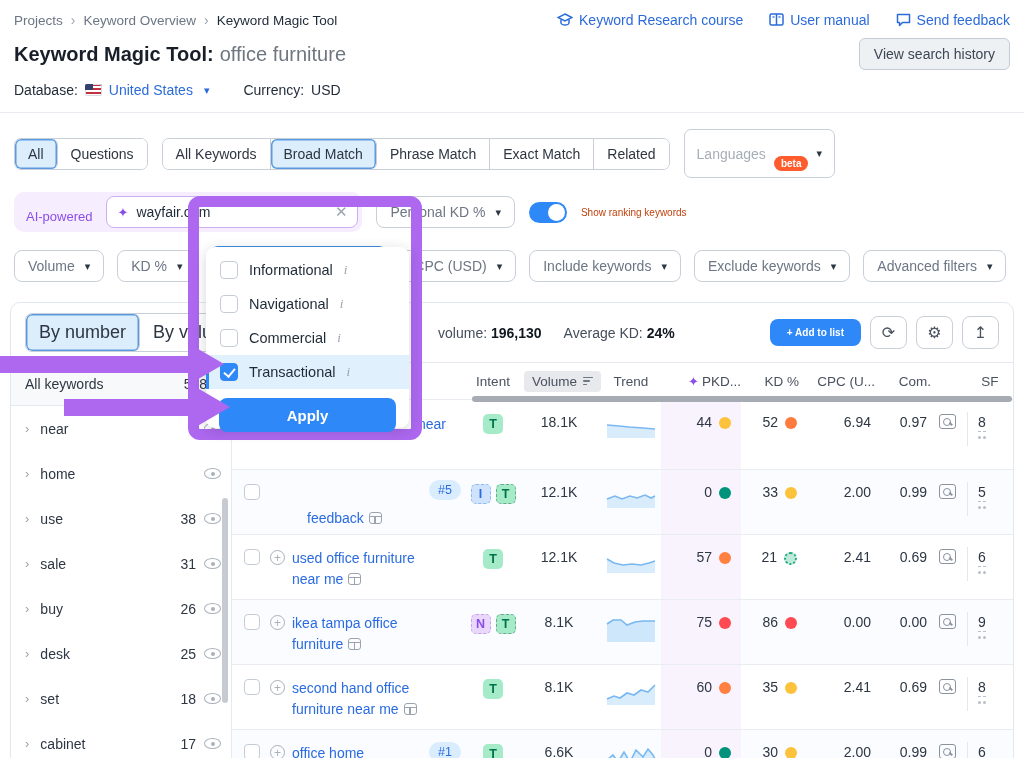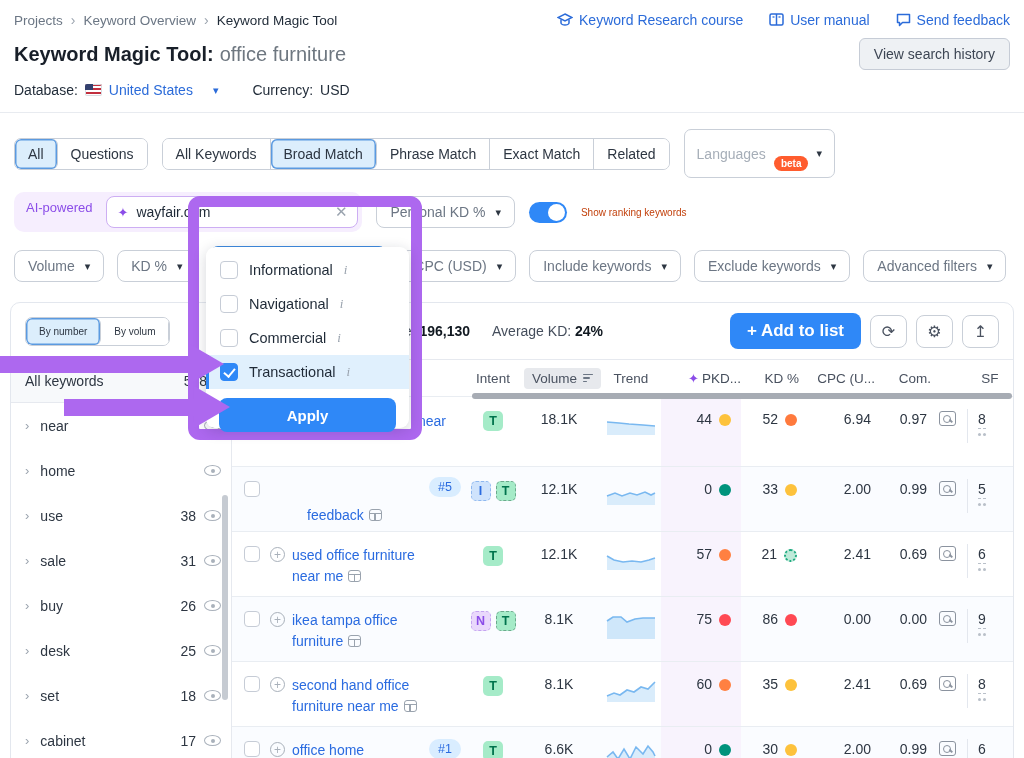"United States" .db-value { gap: 20px -> 11px }
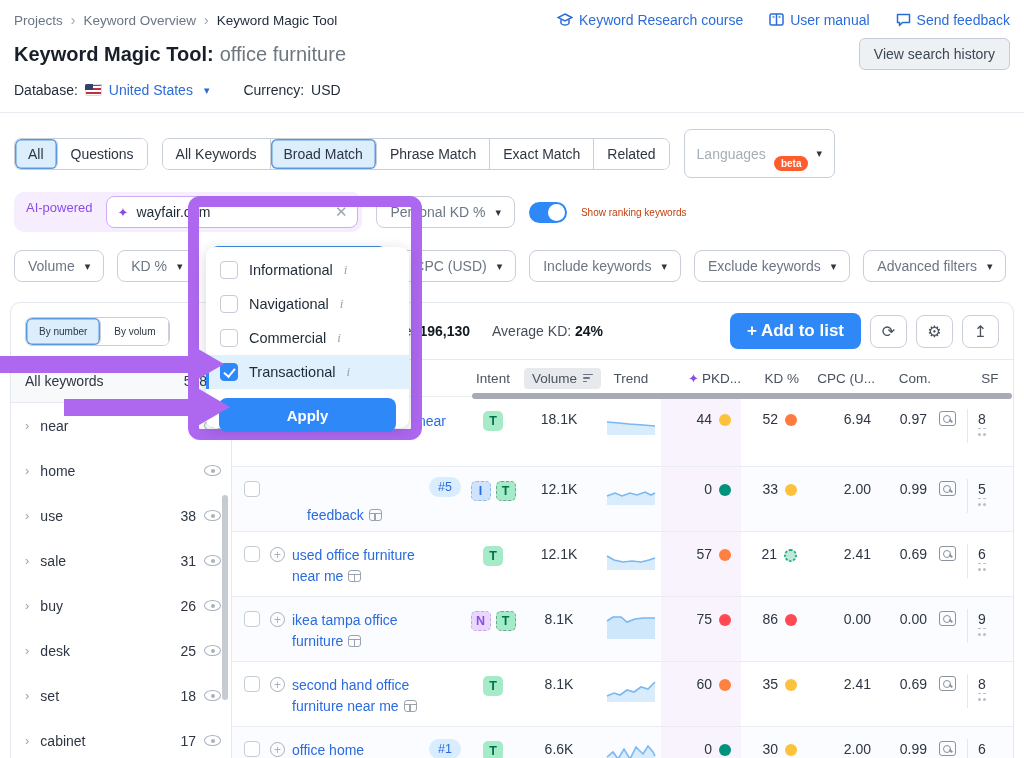"AI-powered" .ai-wrap { align-items: flex-start -> flex-end }
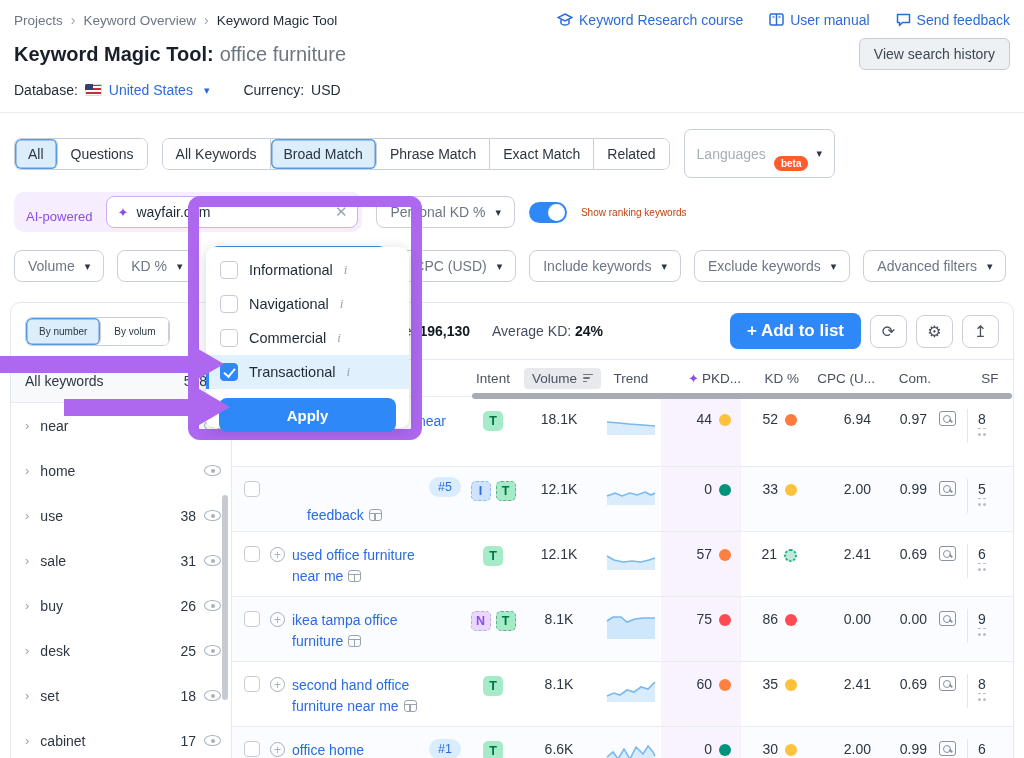"By number" .vseg { font-size: 10px -> 18px }
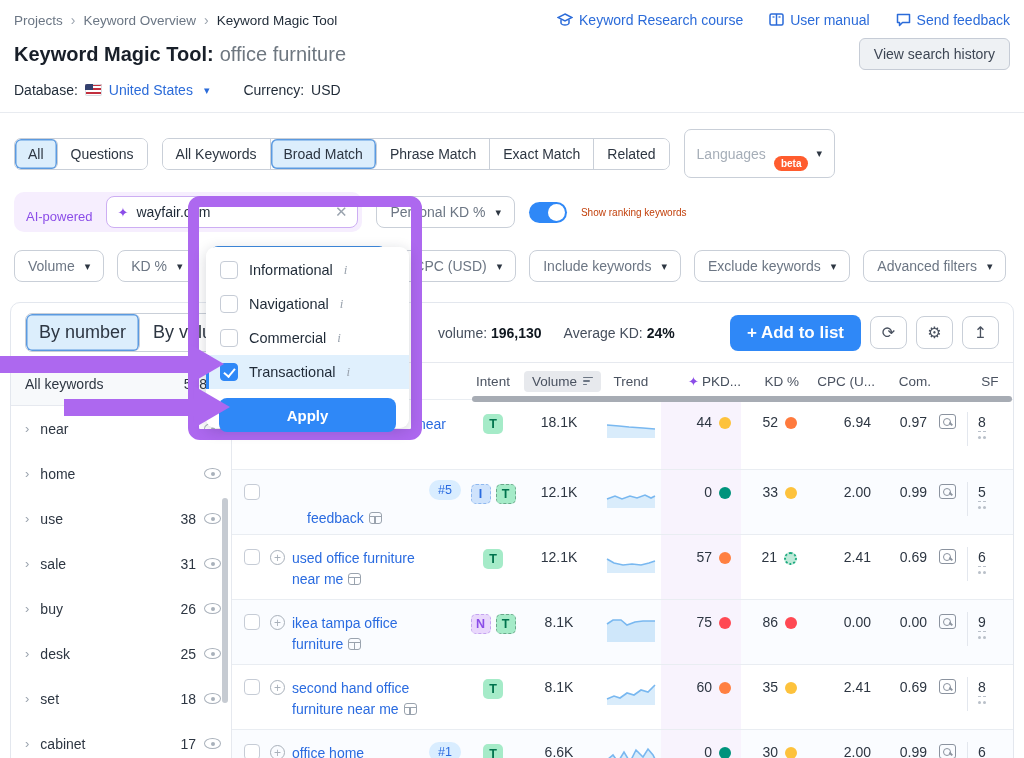"+ Add to list" .add-btn { font-size: 17px -> 10px }
